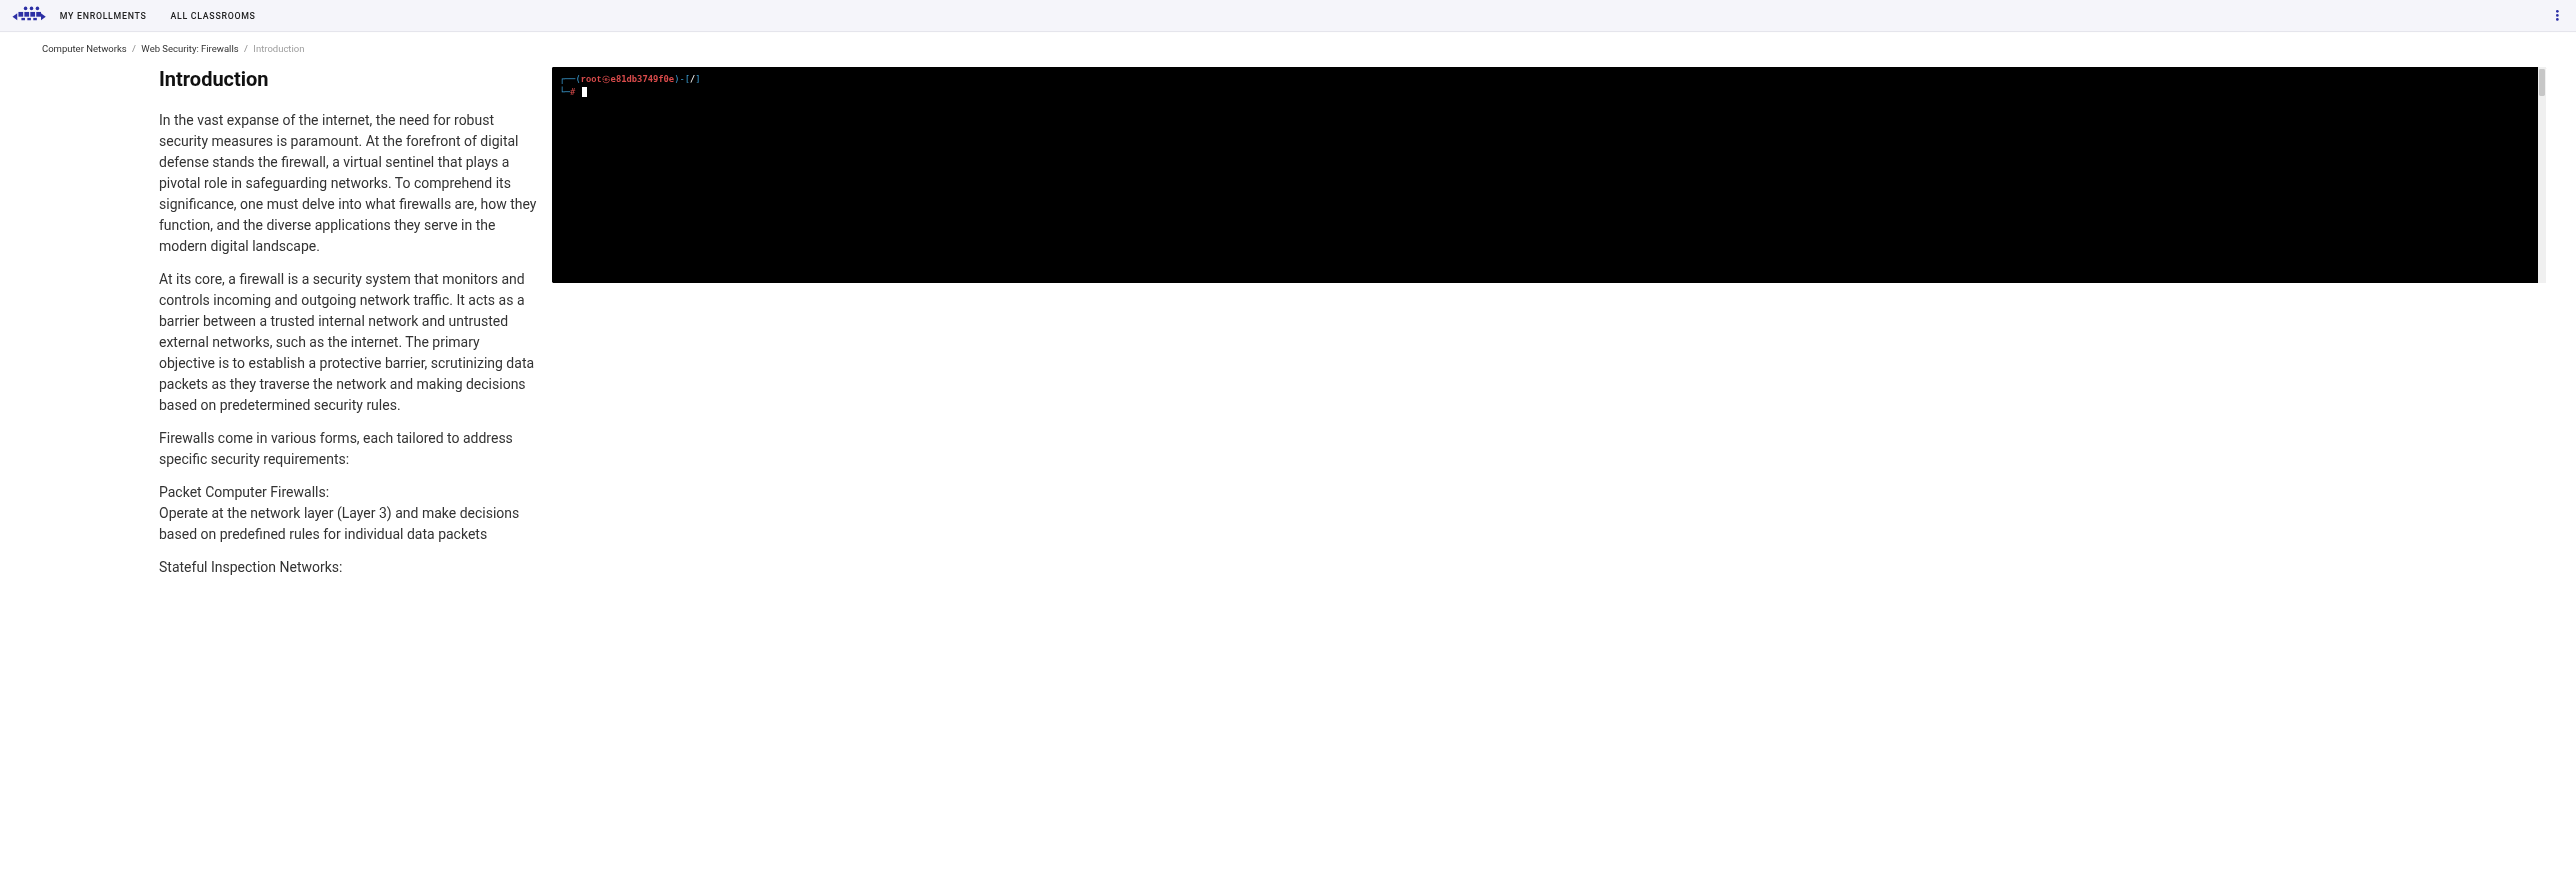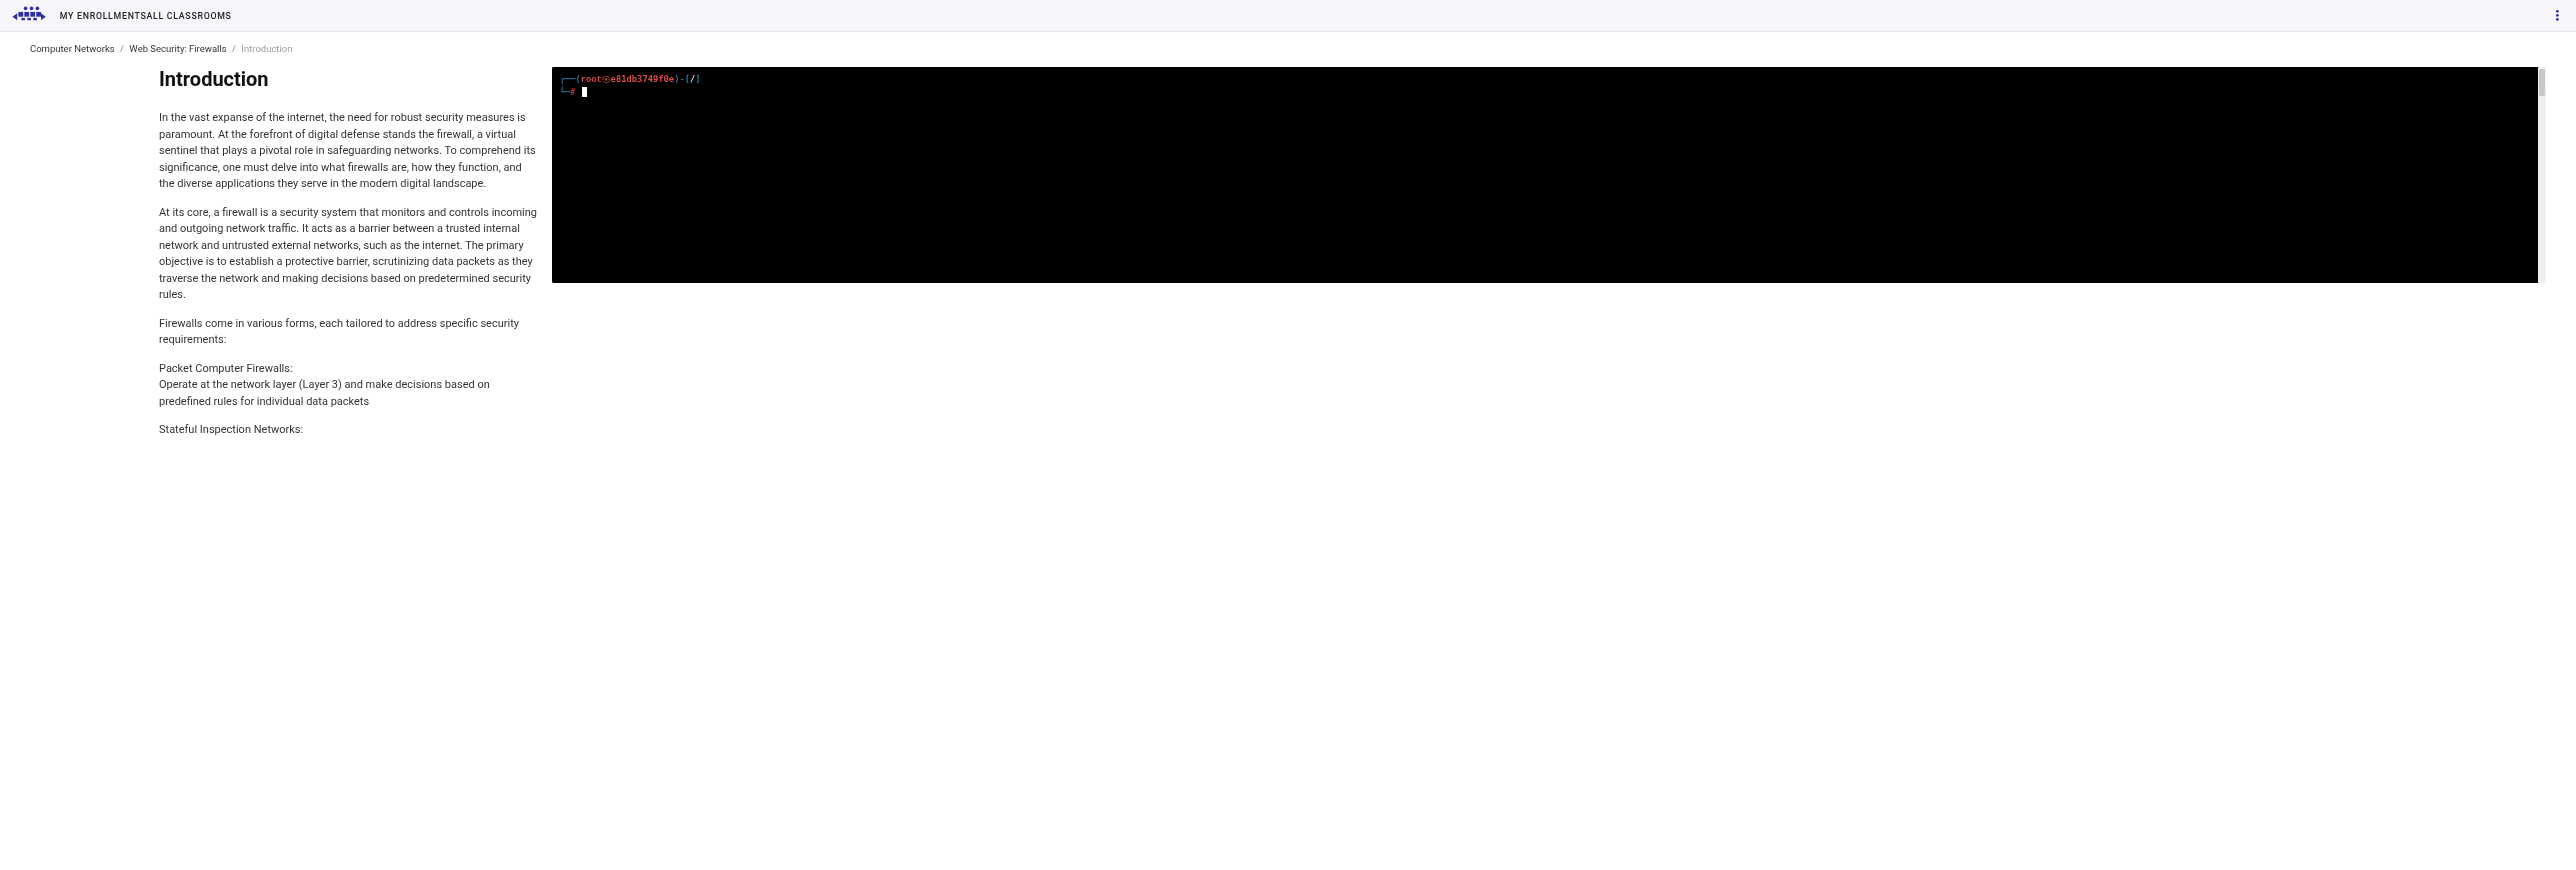"MY ENROLLMENTS" .nav-links { gap: 0 -> 24px }
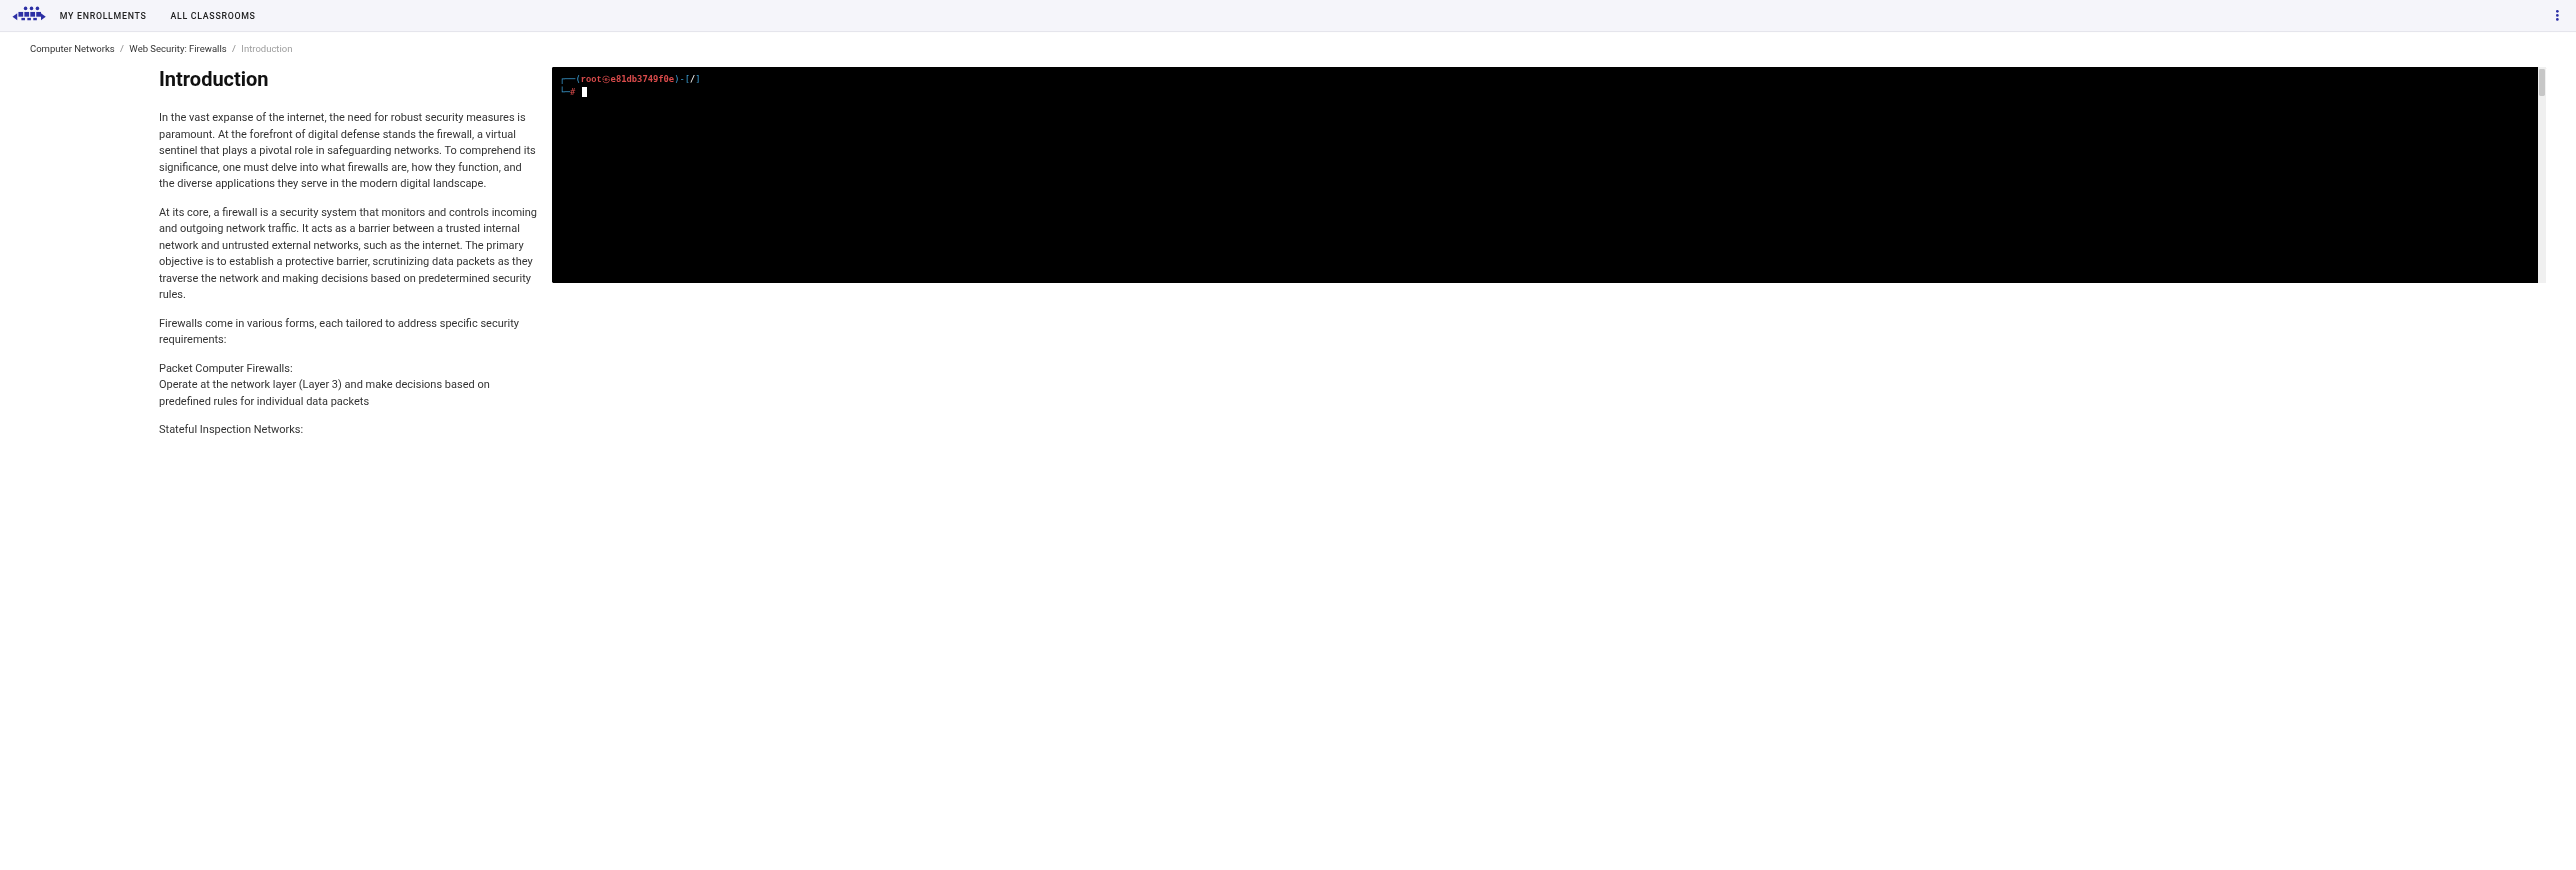"Computer Networks" .breadcrumb { margin-left: none -> 12px }
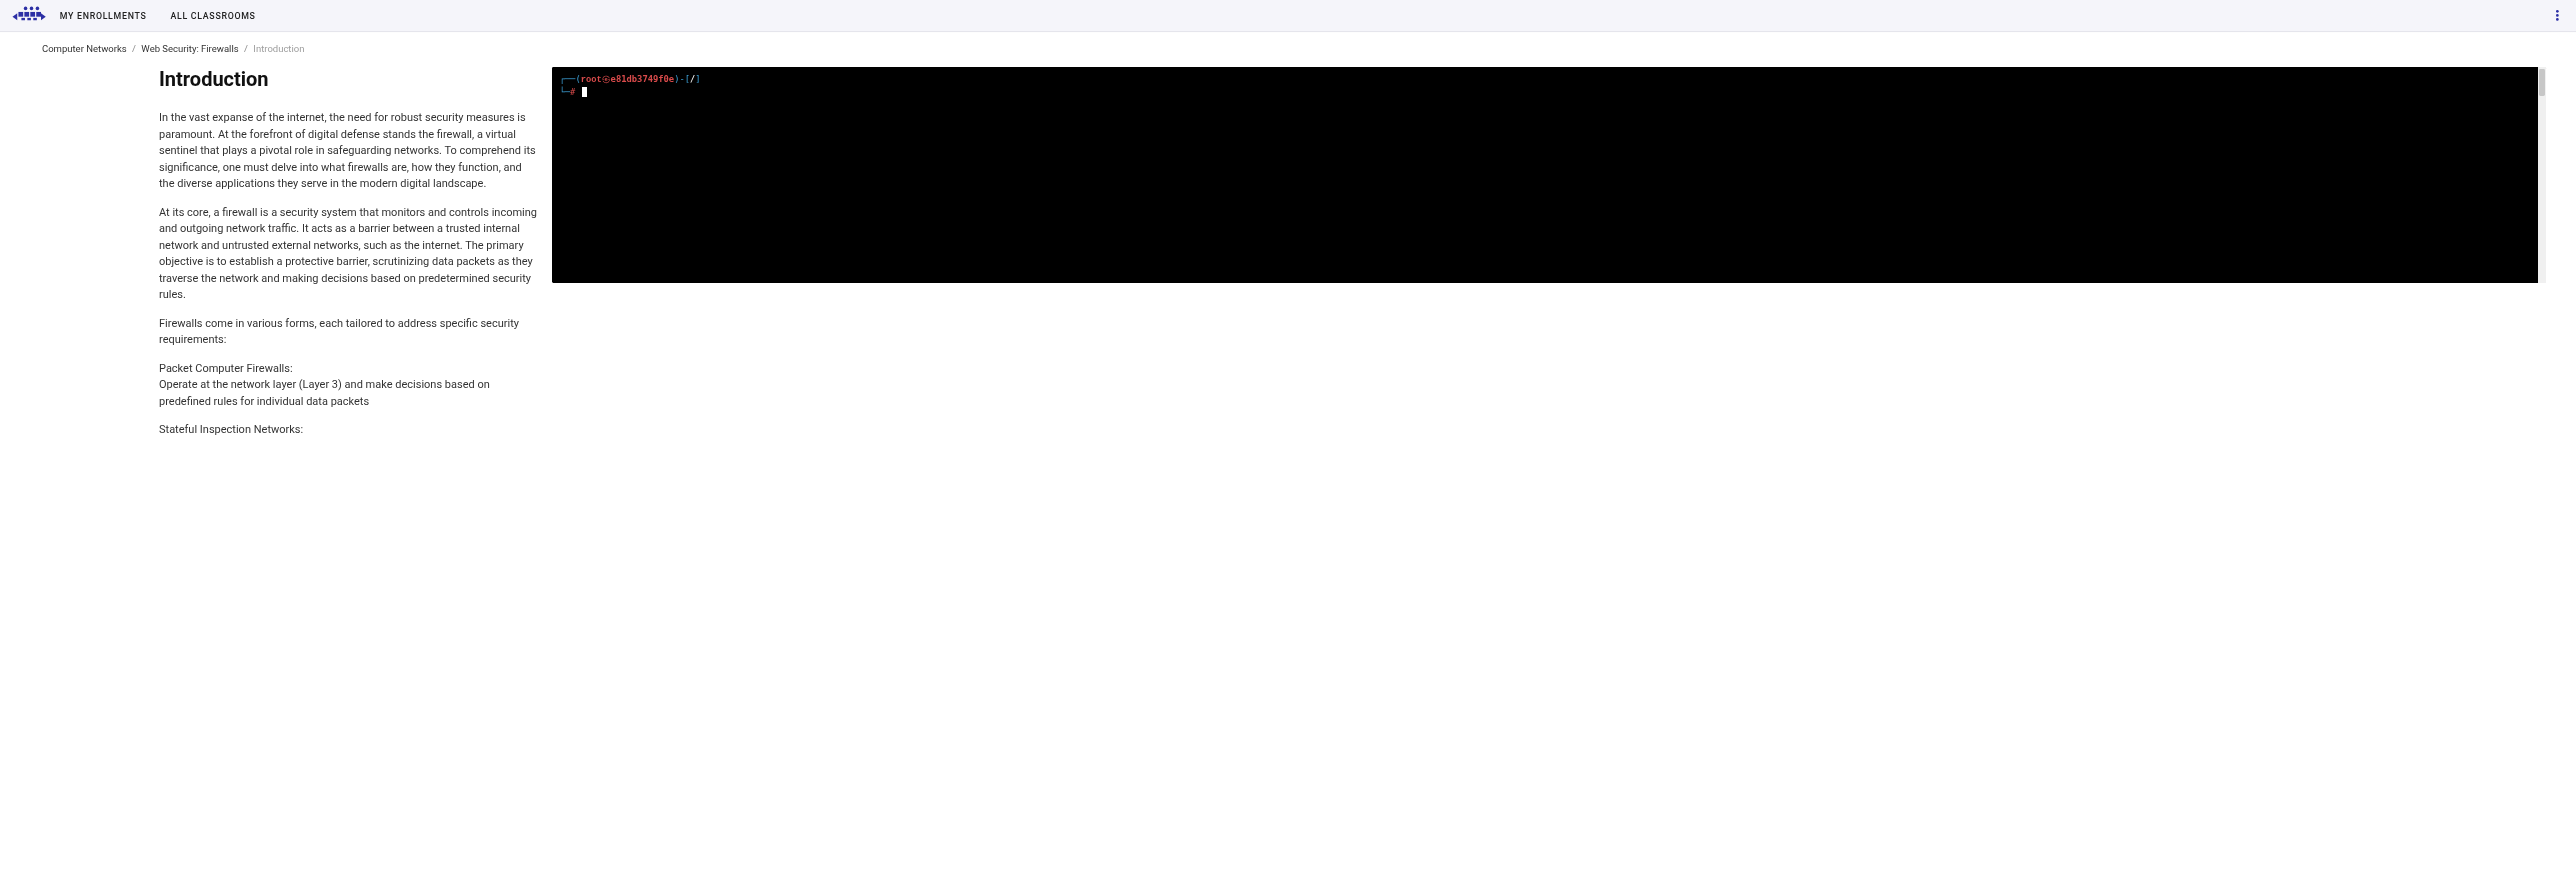"In the vast expanse of" .lesson p { font-size: 11px -> 14px }
